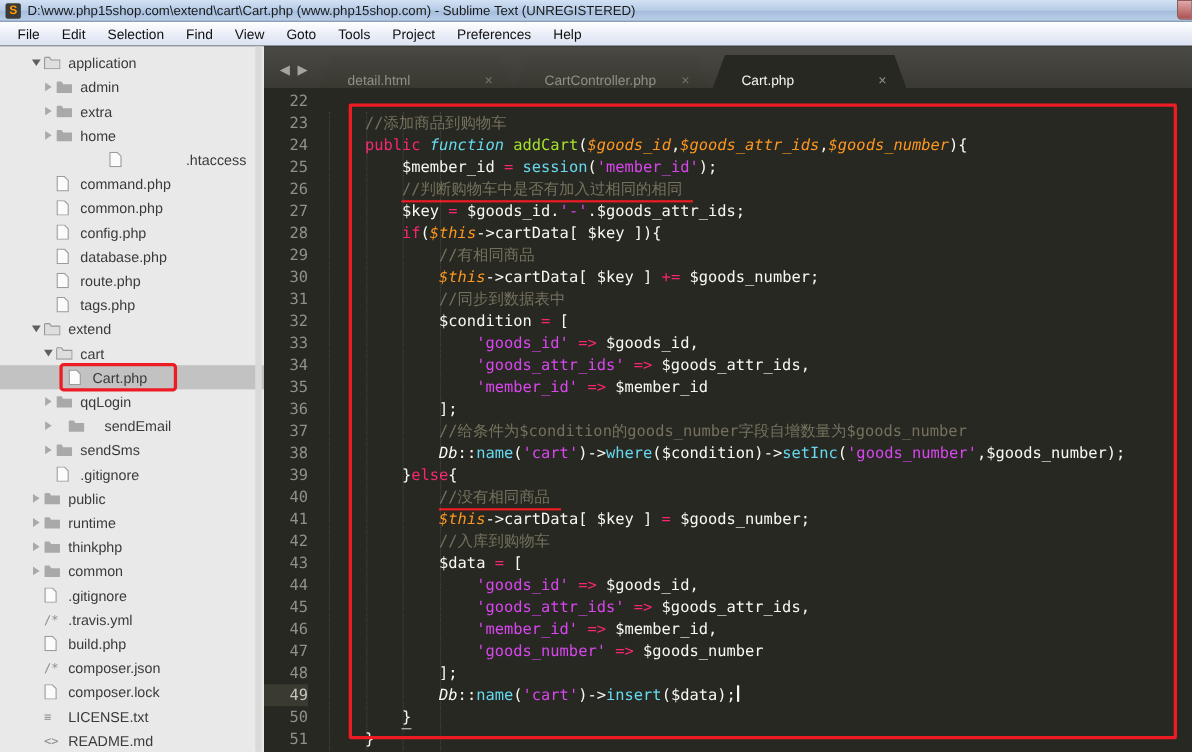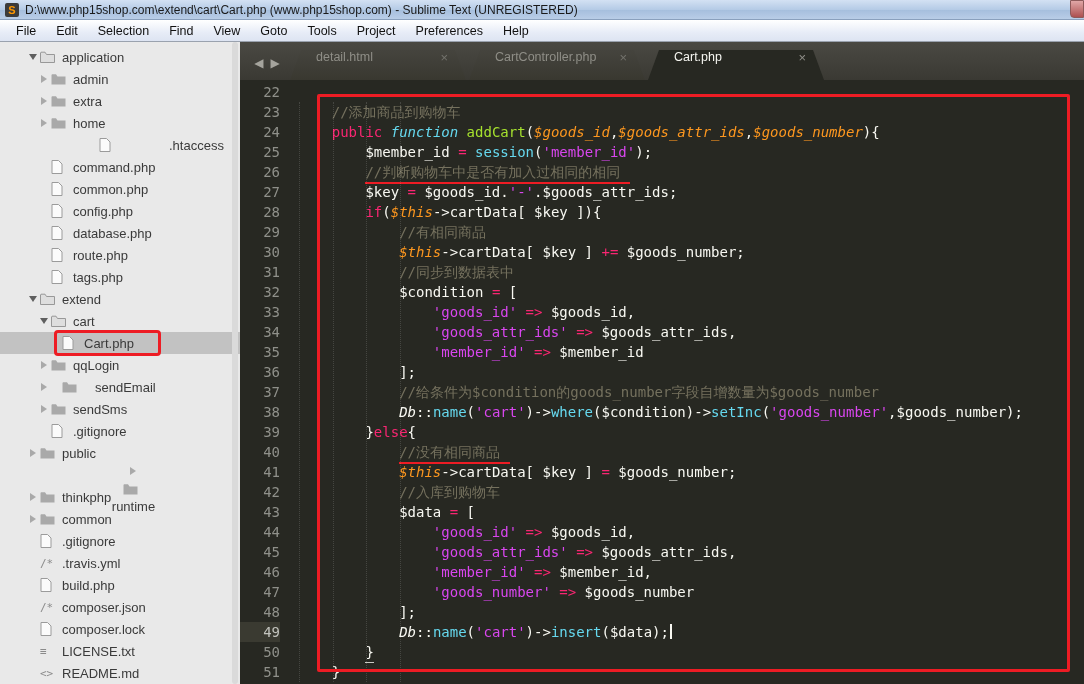"detail.html" .tab { align-items: flex-start -> flex-end }
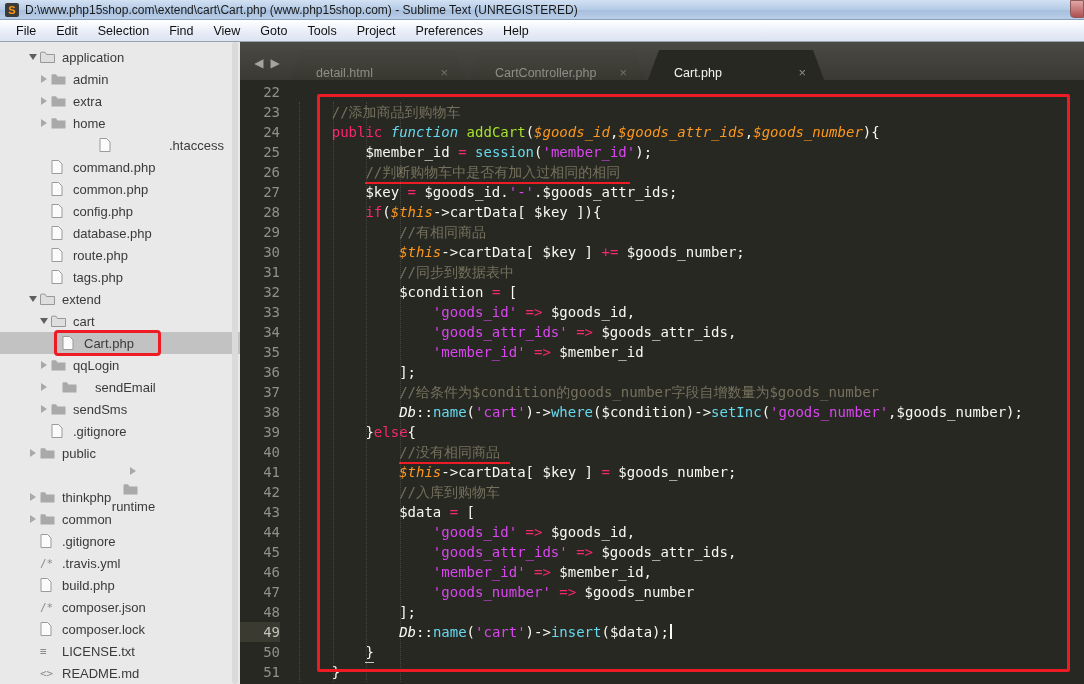"runtime" div.side-row { flex-direction: column -> none }
